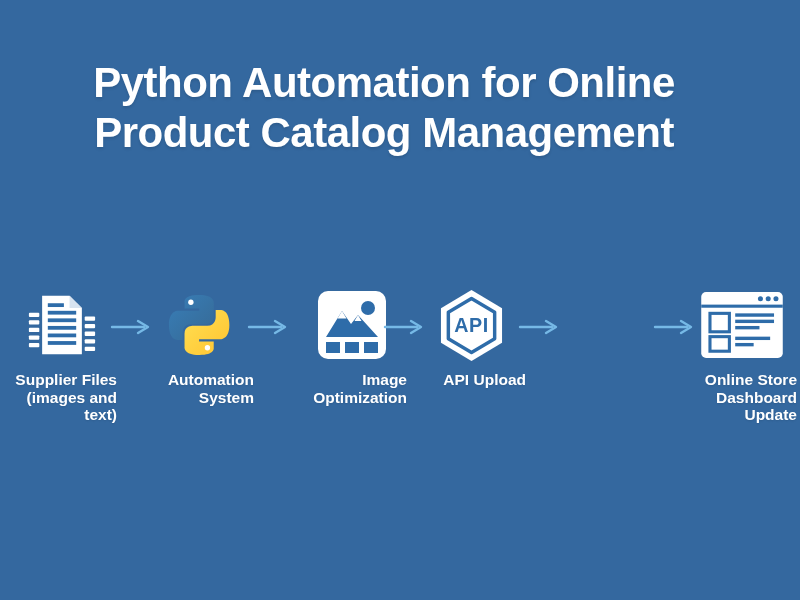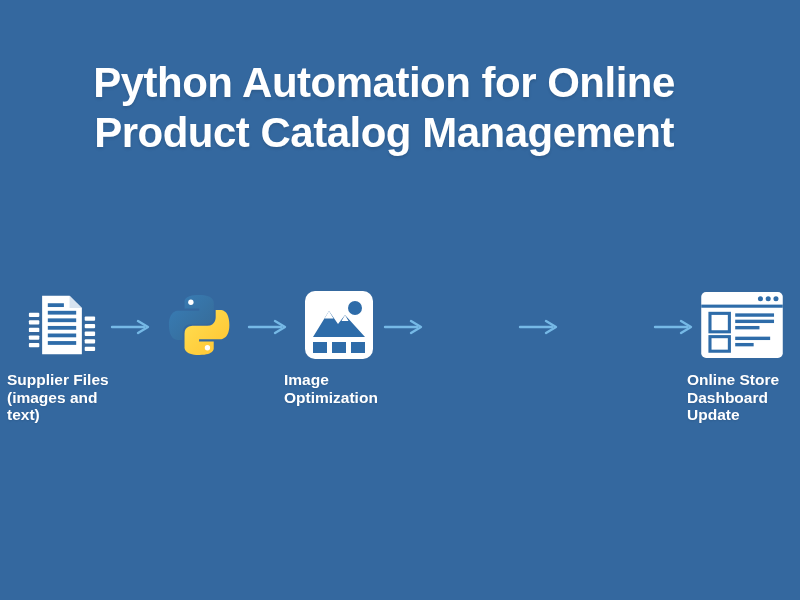"API" div.step { html: none -> <div> <div> <svg> <polygon></polygon> <polygon></polygon> <text>API</text> </svg> </div> <div>API Upload</div> </div> }
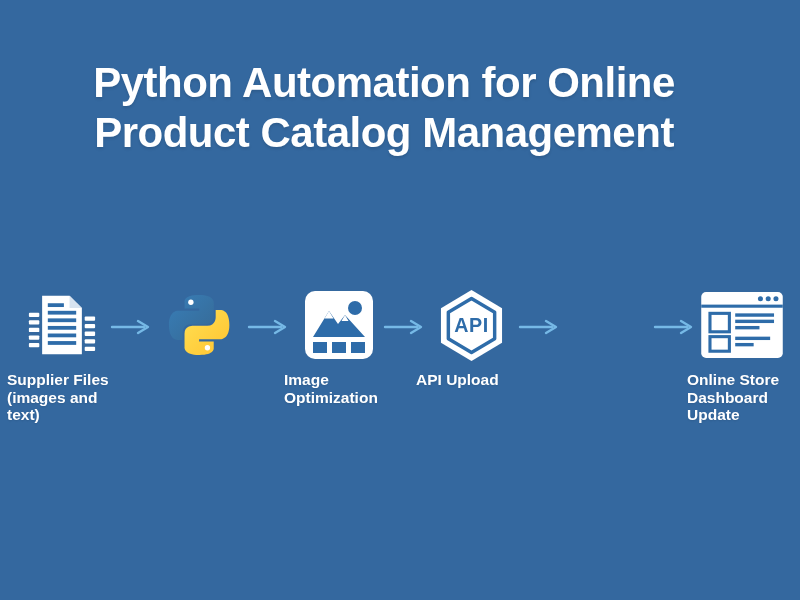"Supplier Files (images and text)" .step-label { text-align: left -> right }
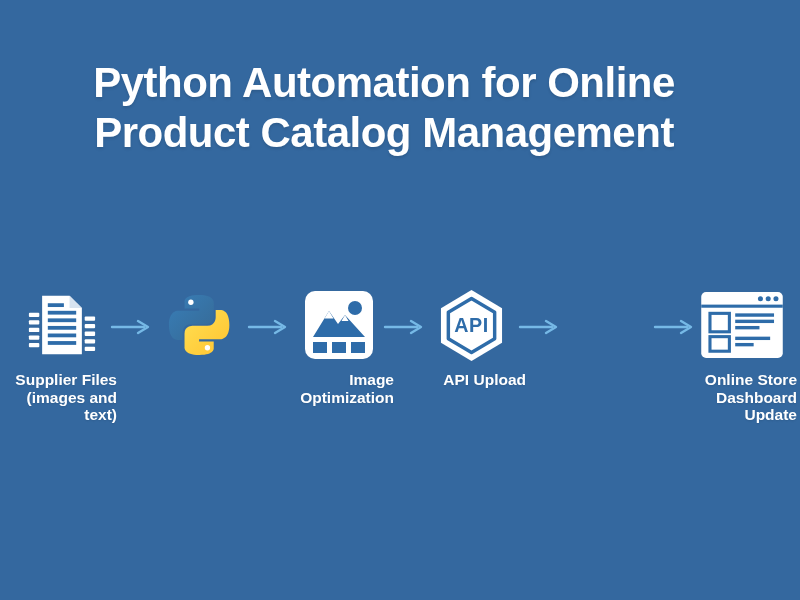"Automation System" div.step-label { html: none -> <div>Automation System</div> }
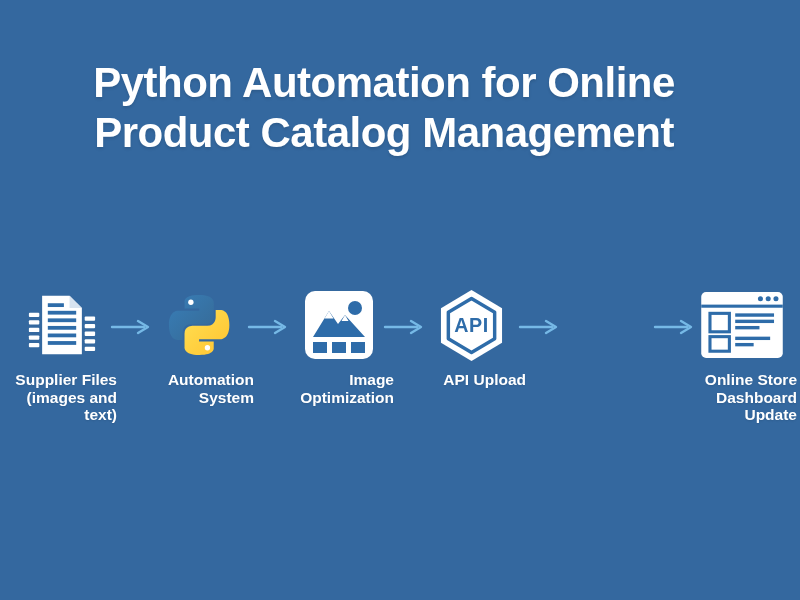"Image Optimization" div.step { left: 284px -> 297px }
